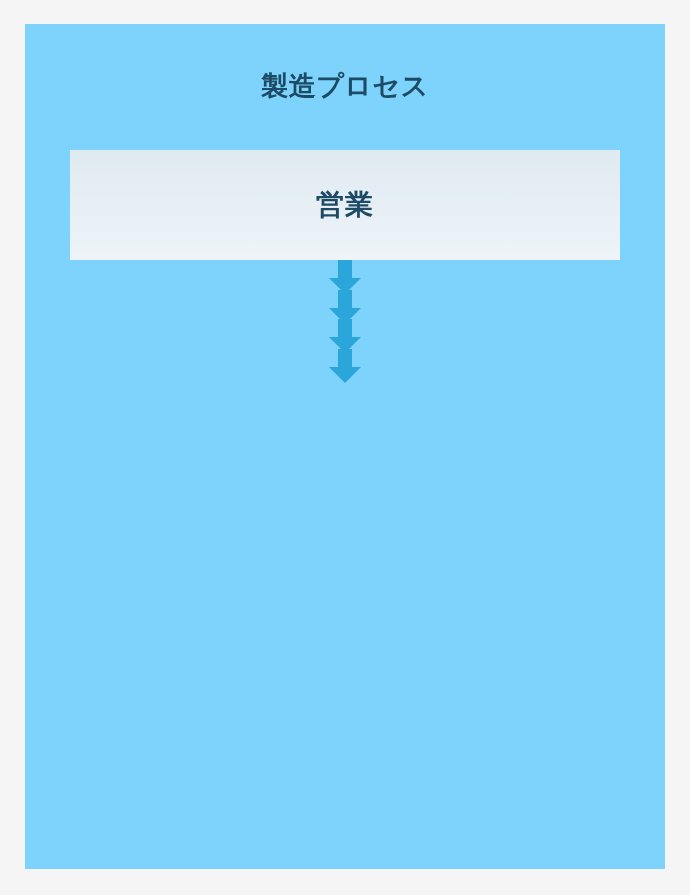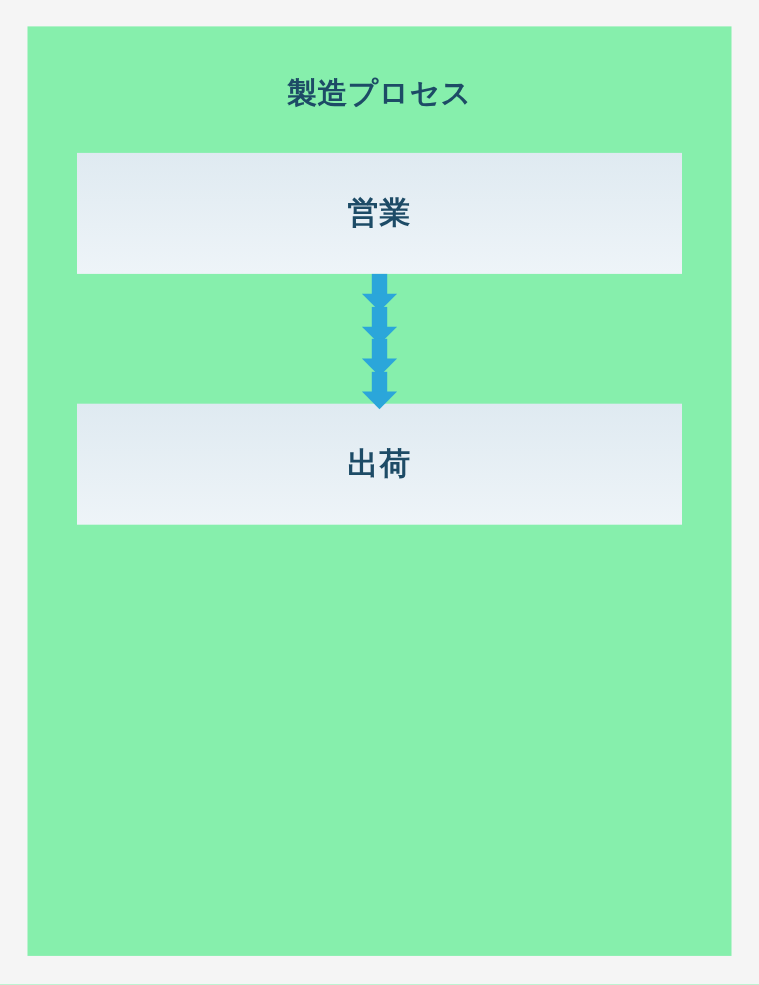"製造プロセス" .card { background: #86efac -> #7dd3fc }
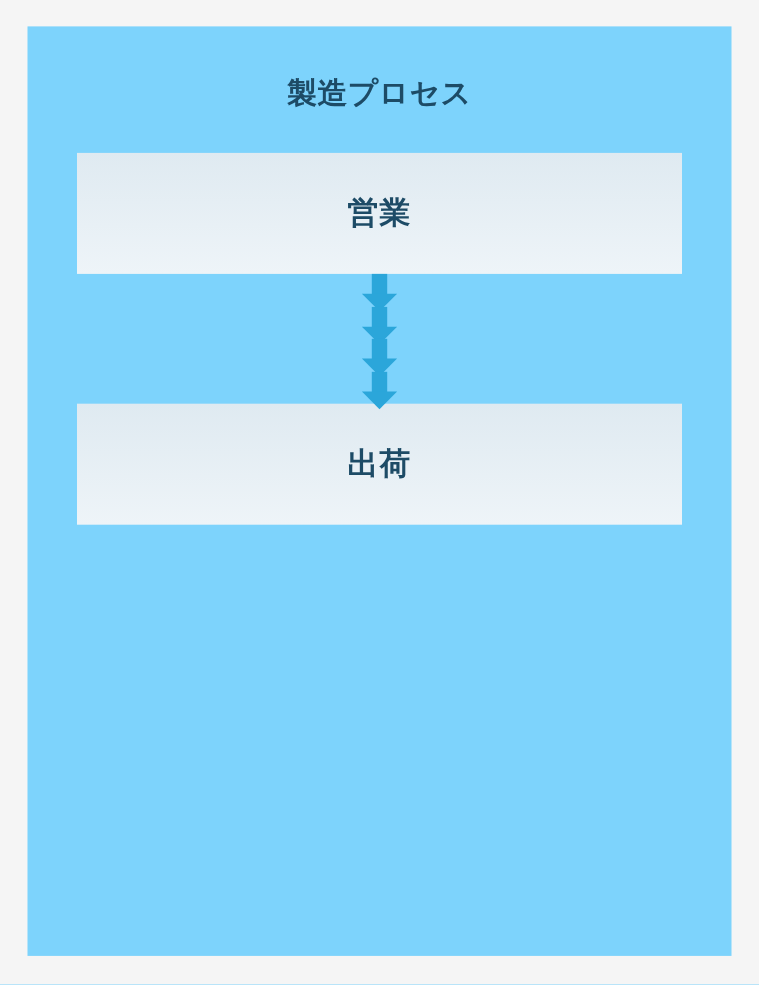"営業" .step { margin-top: none -> 11px }
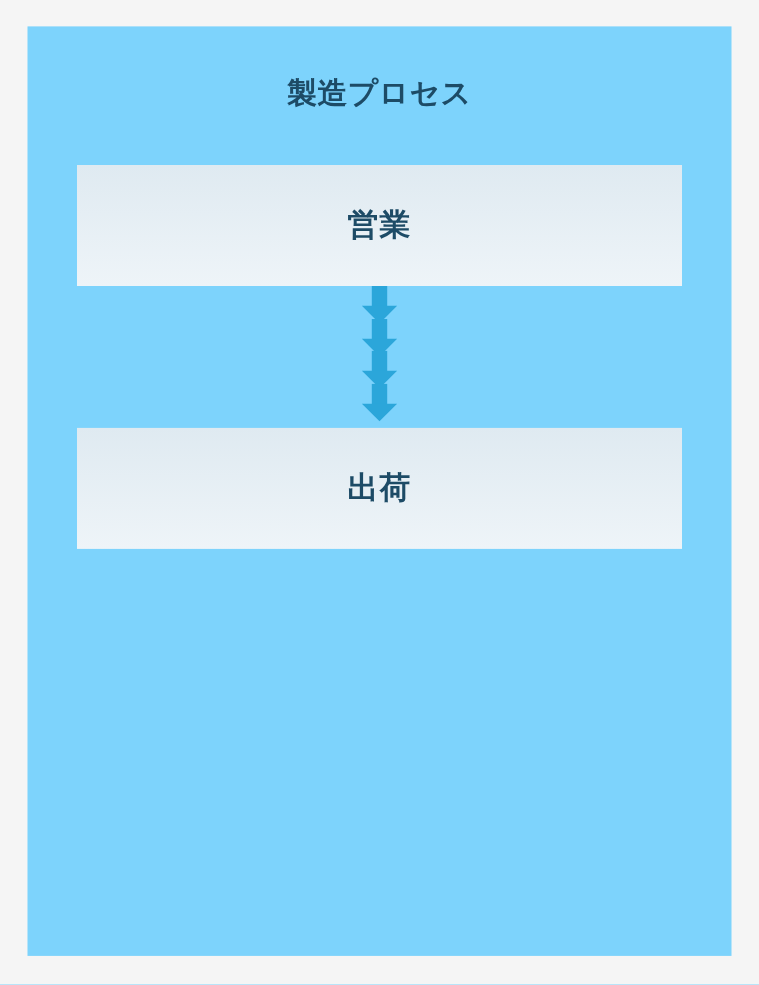"出荷" div.step { html: <div> <span>出荷</span> </div> -> none }
